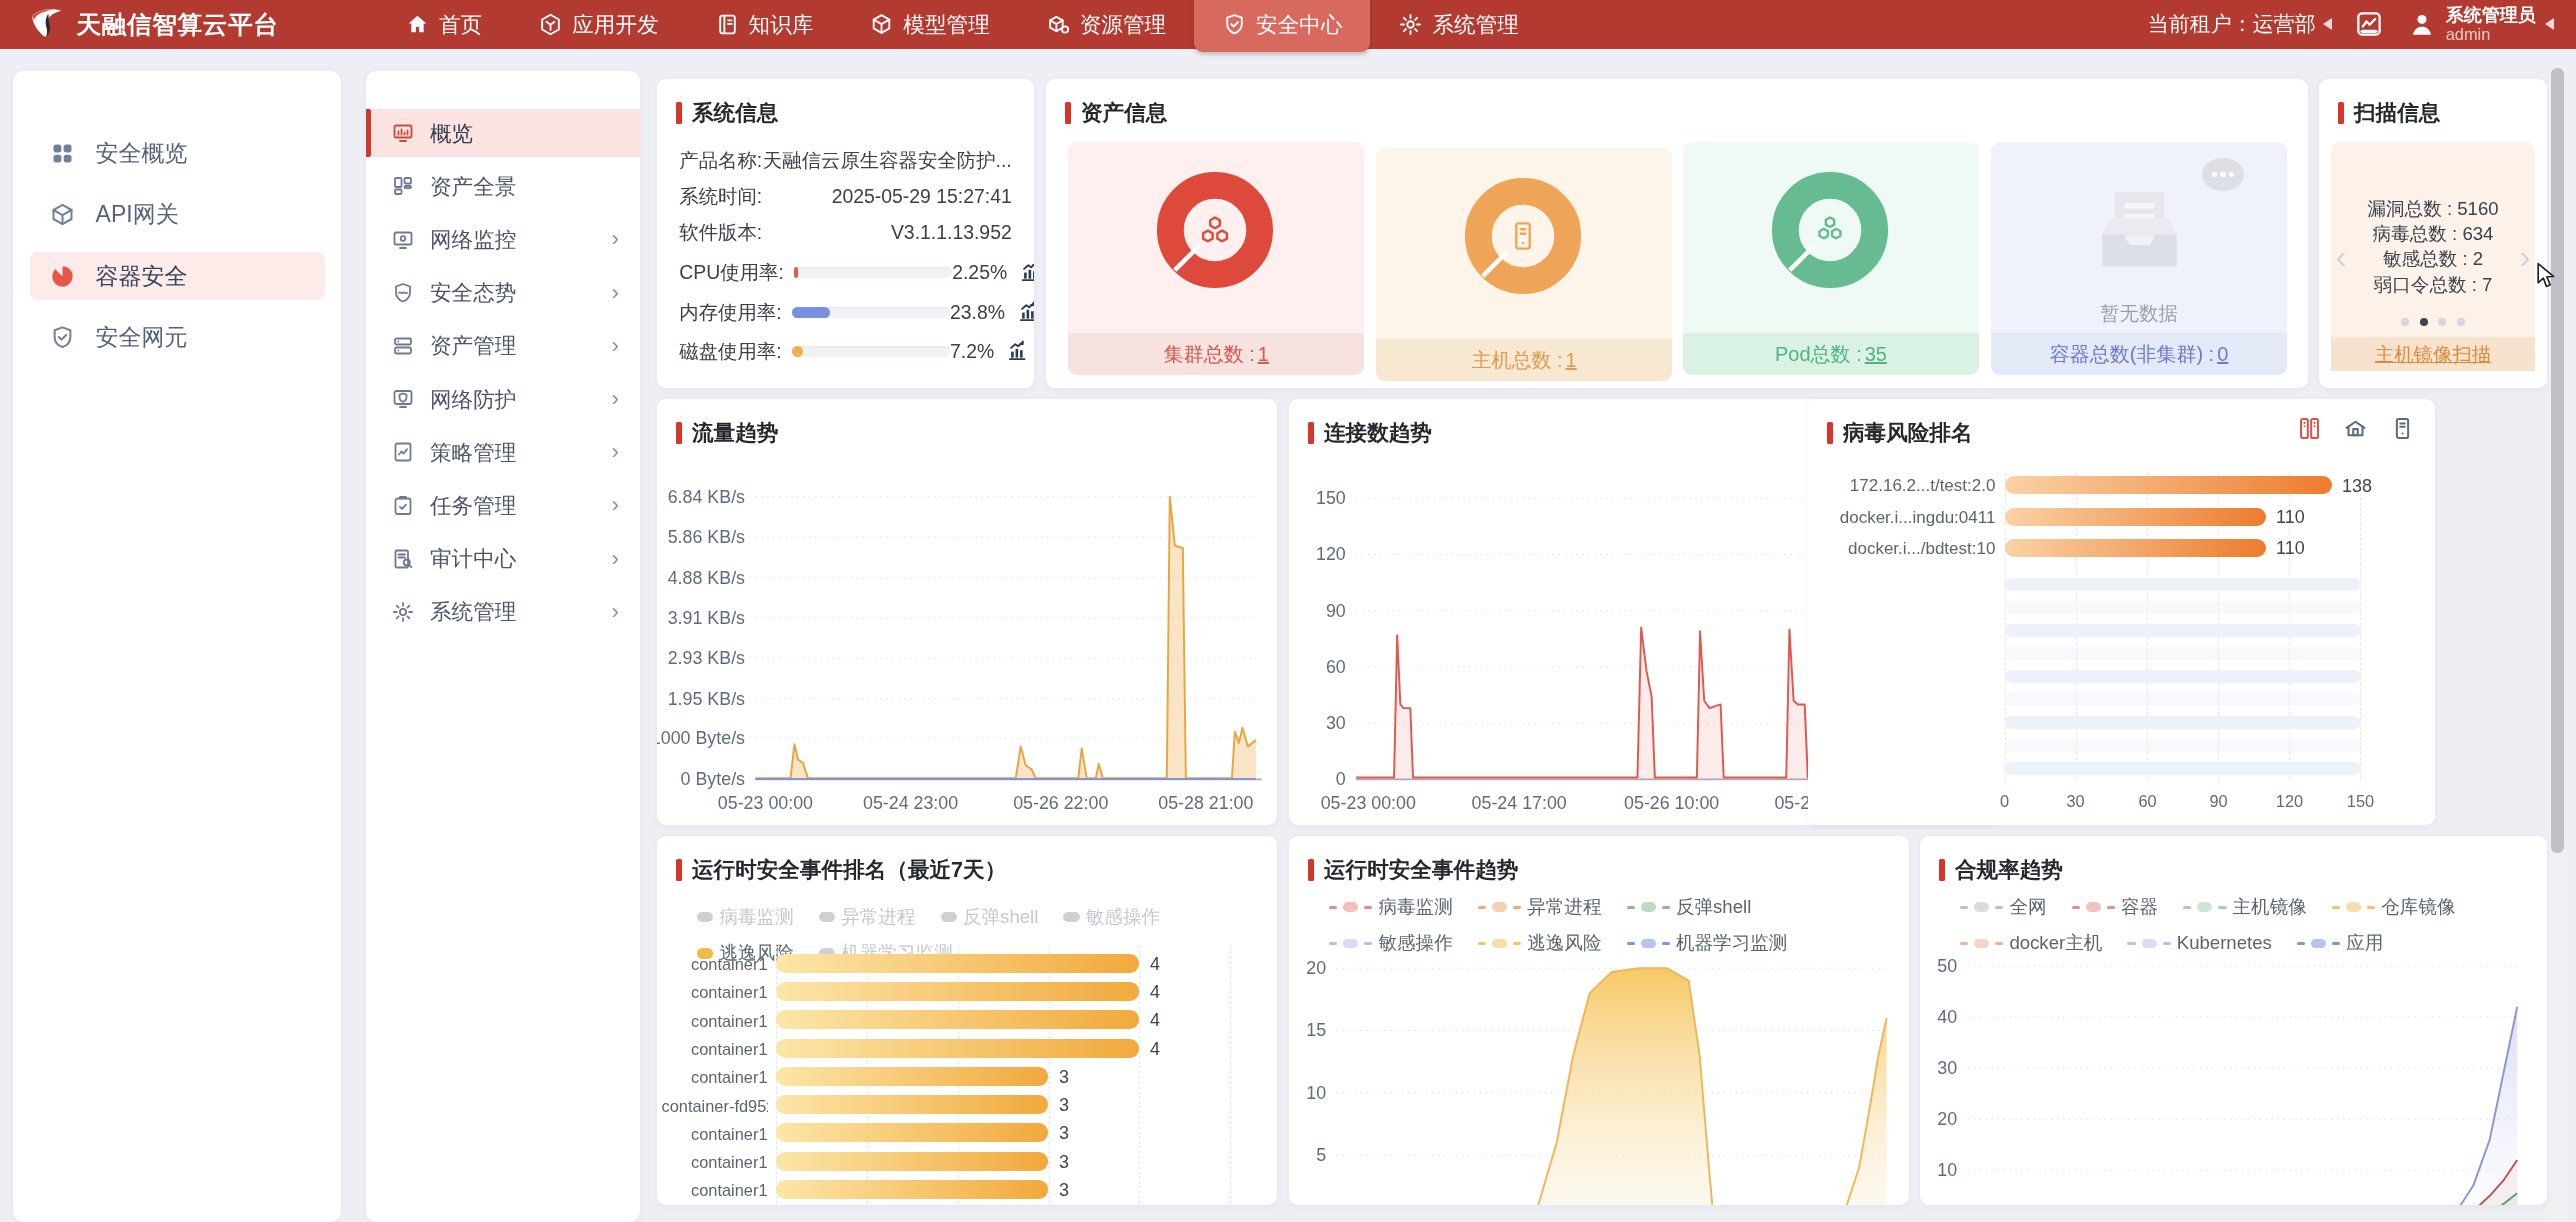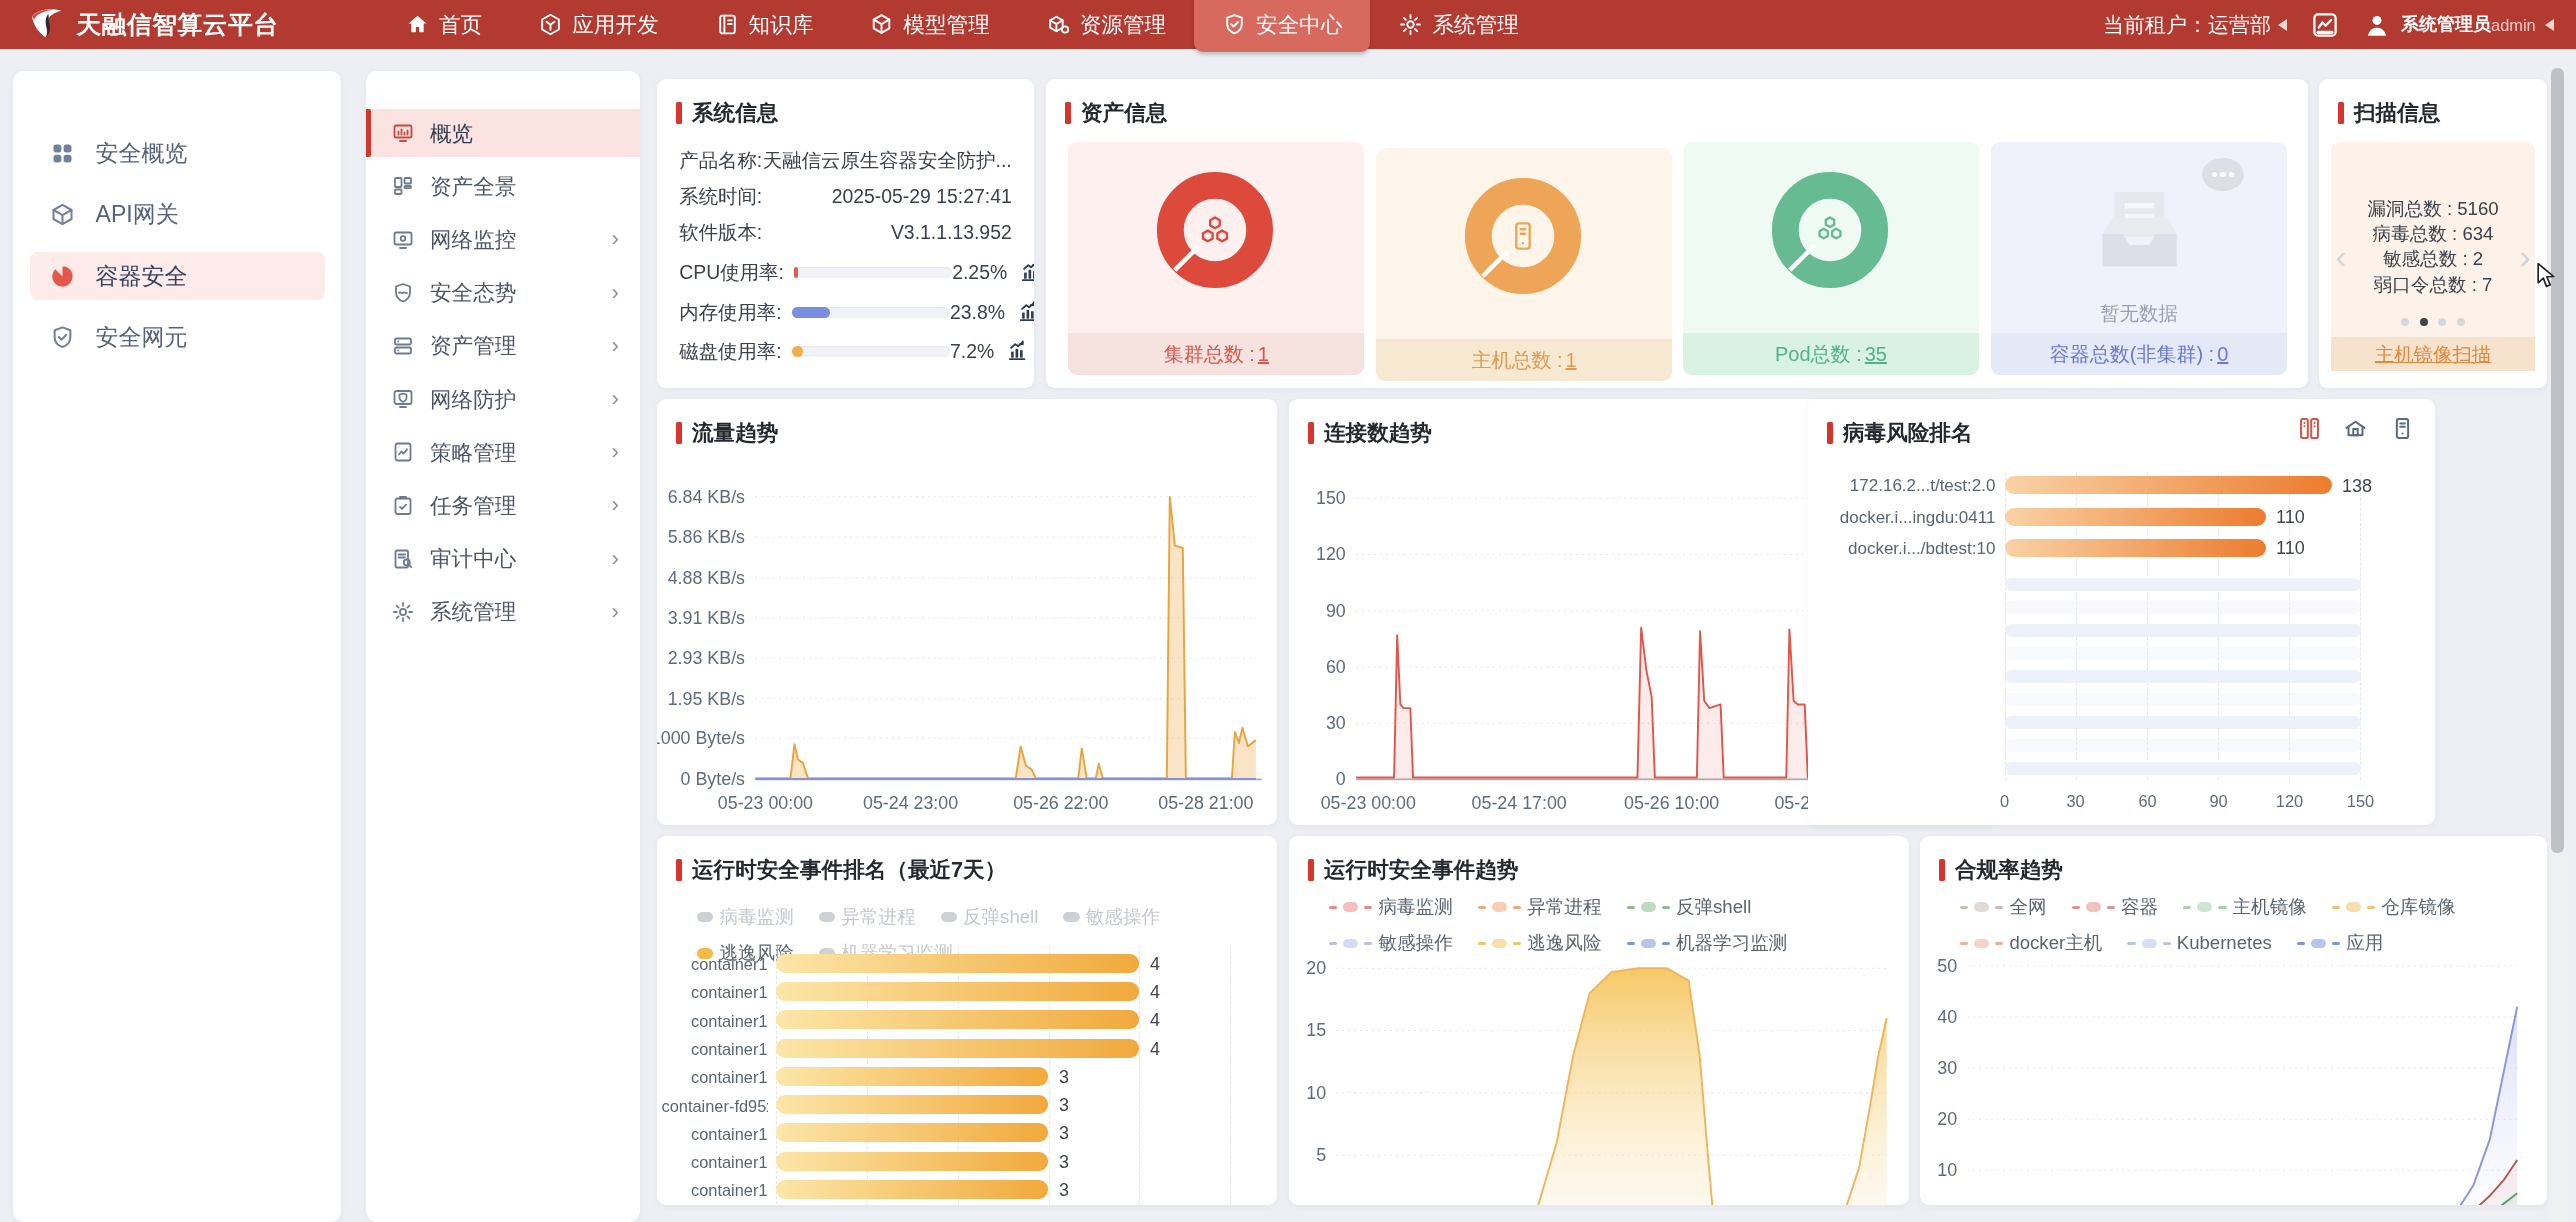"系统管理员" .u2 { align-items: flex-end -> none; flex-direction: none -> column }
